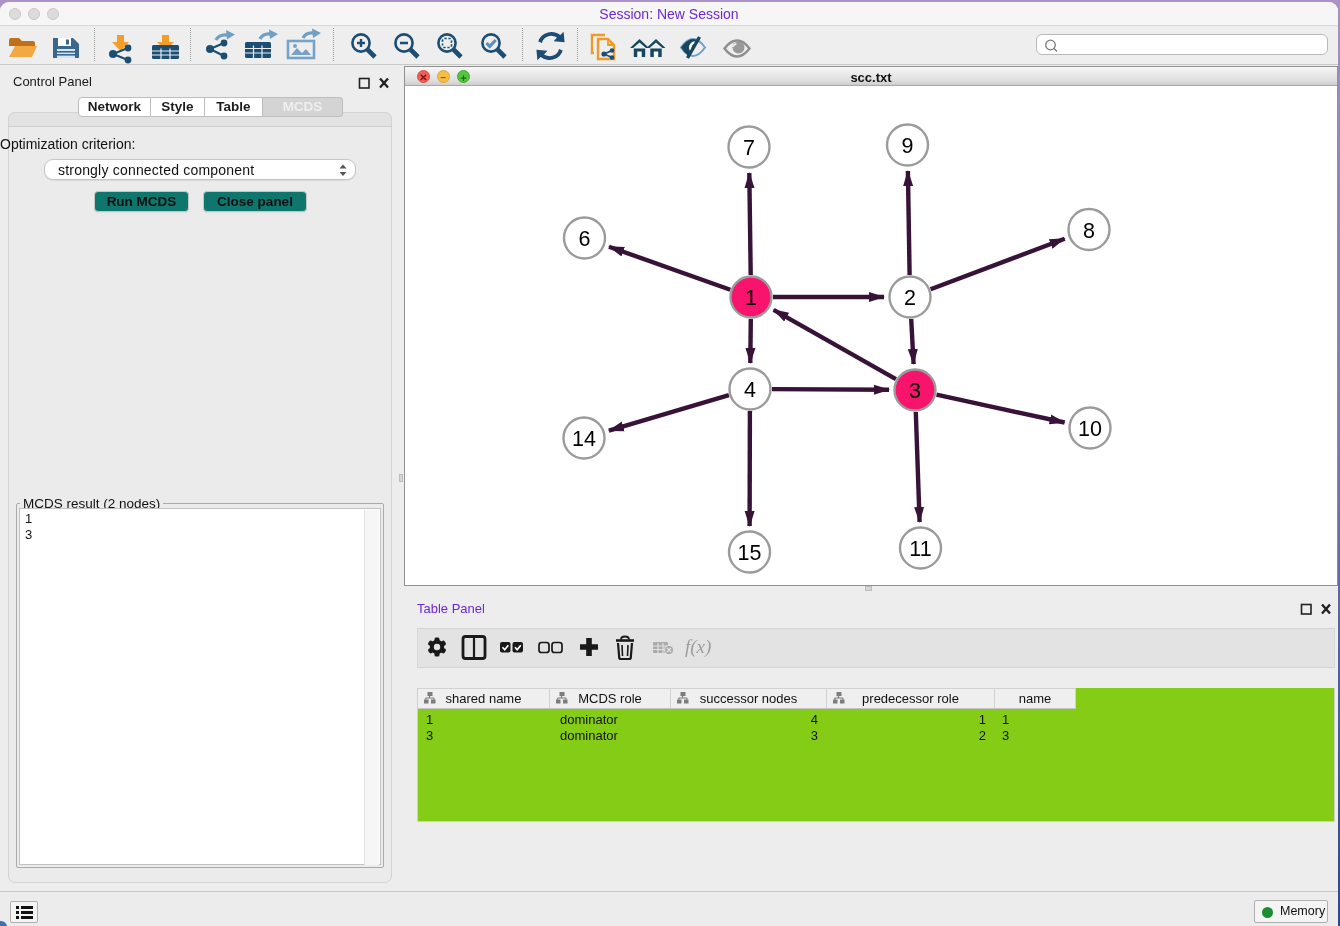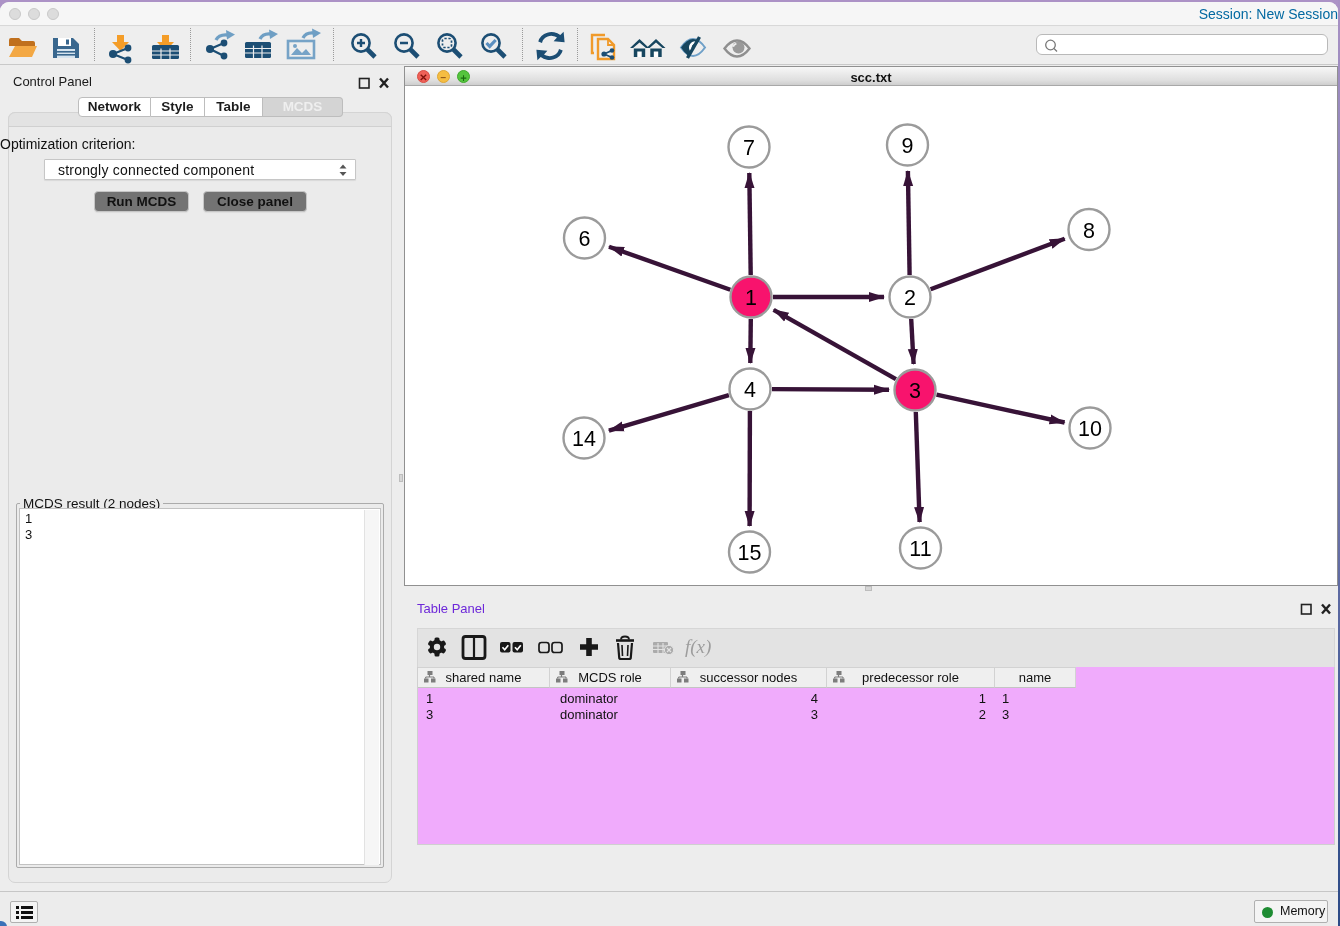"Session: New Session" #wtitle { color: #0369a1 -> #6d28d9; text-align: right -> center }
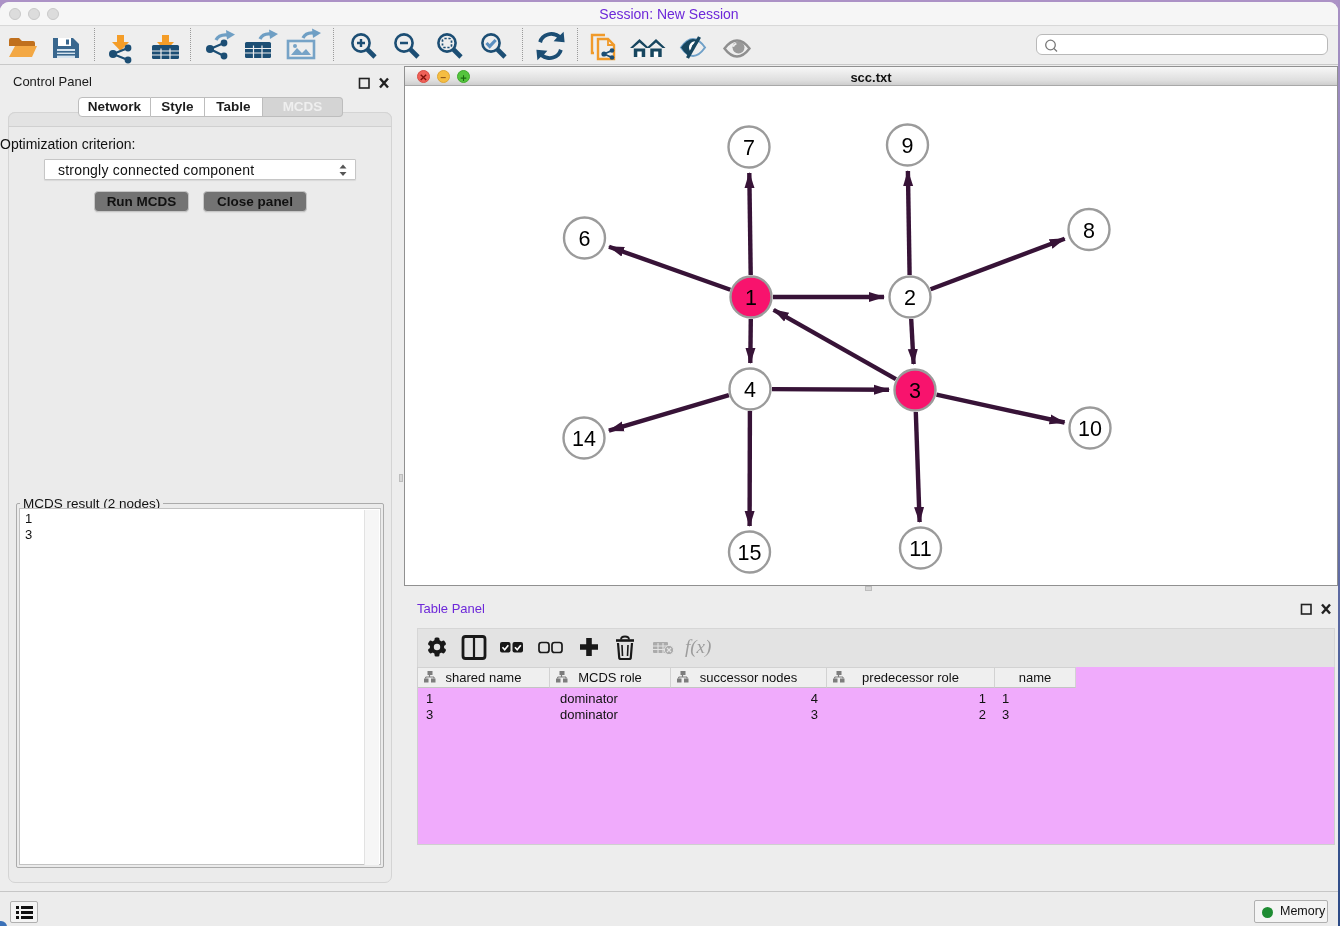"strongly connected component" #dropdown { border-radius: 1px -> 9px }
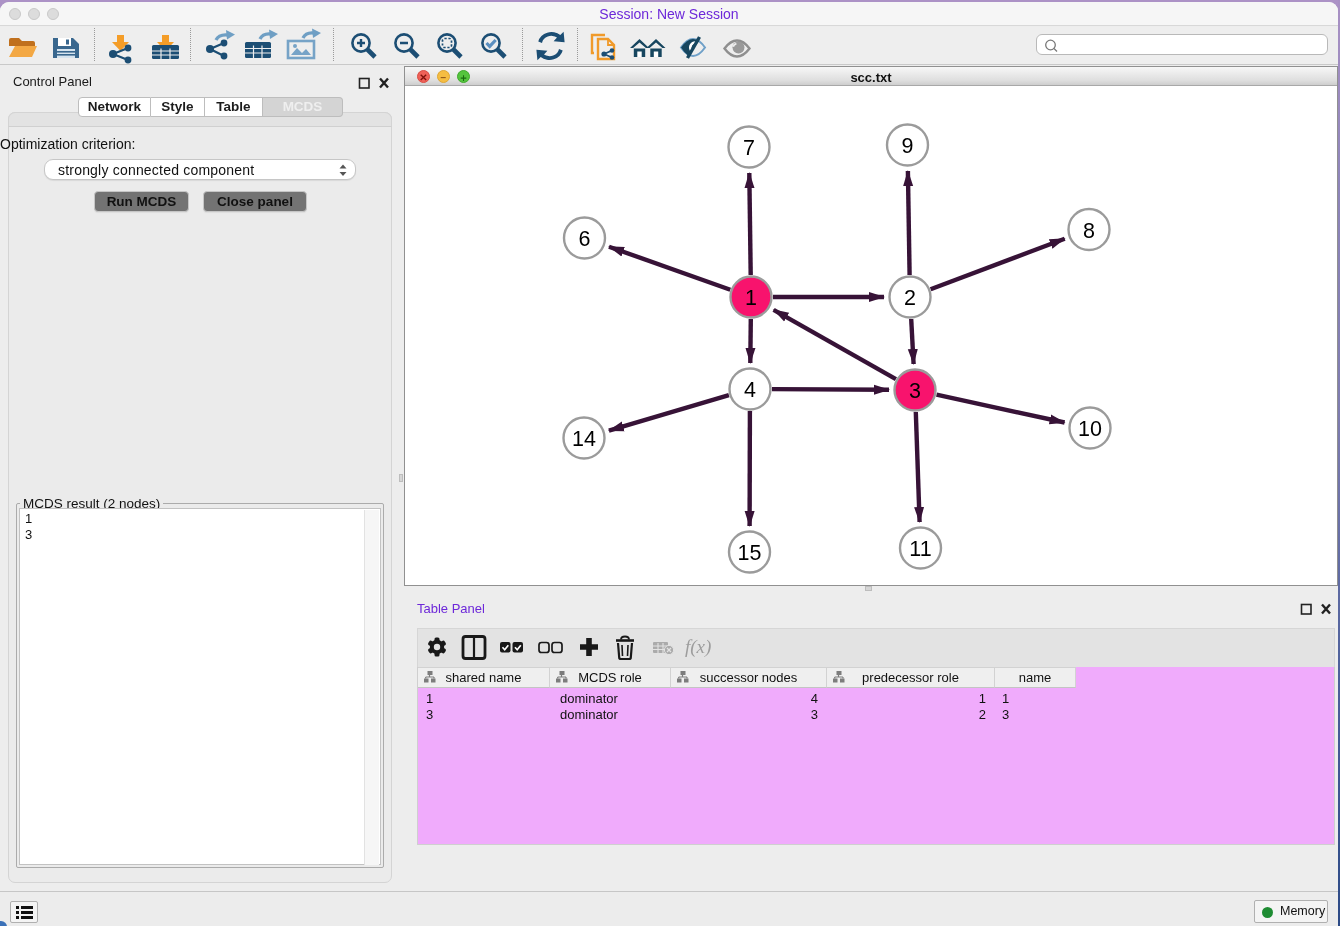"Run MCDS" .btn { background: #737373 -> #0f766e }
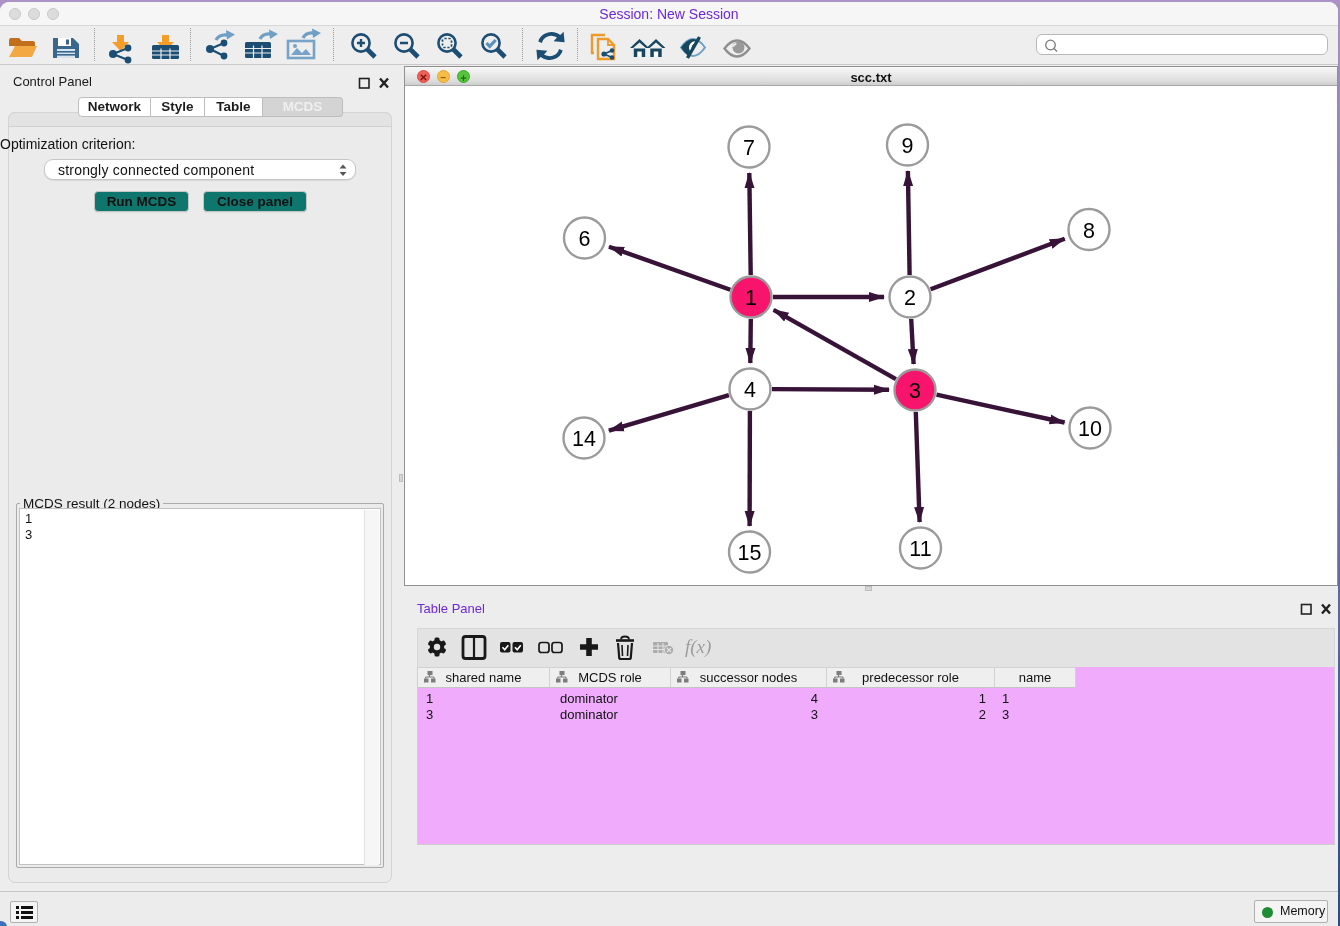"shared name" #ttable { background: #f0abfc -> #84cc16; height: 178px -> 134px; top: 79px -> 100px }
